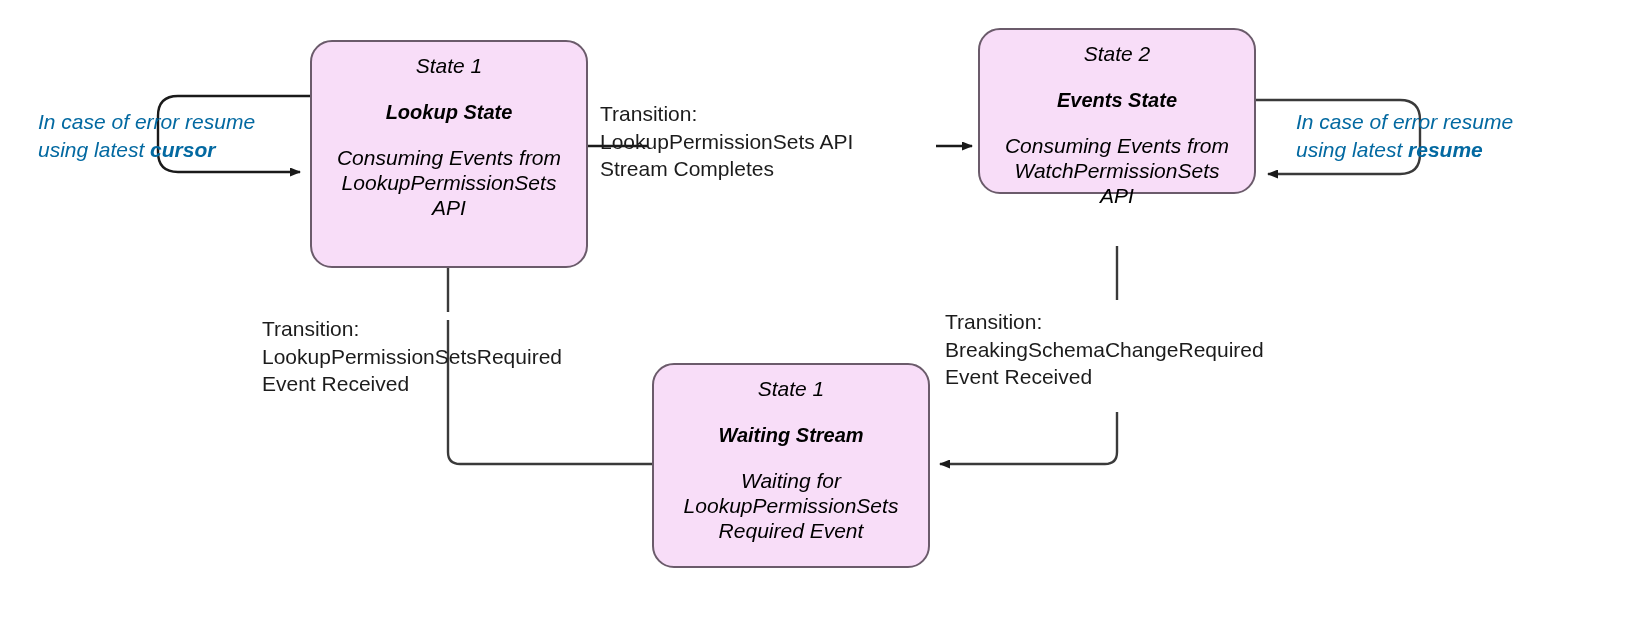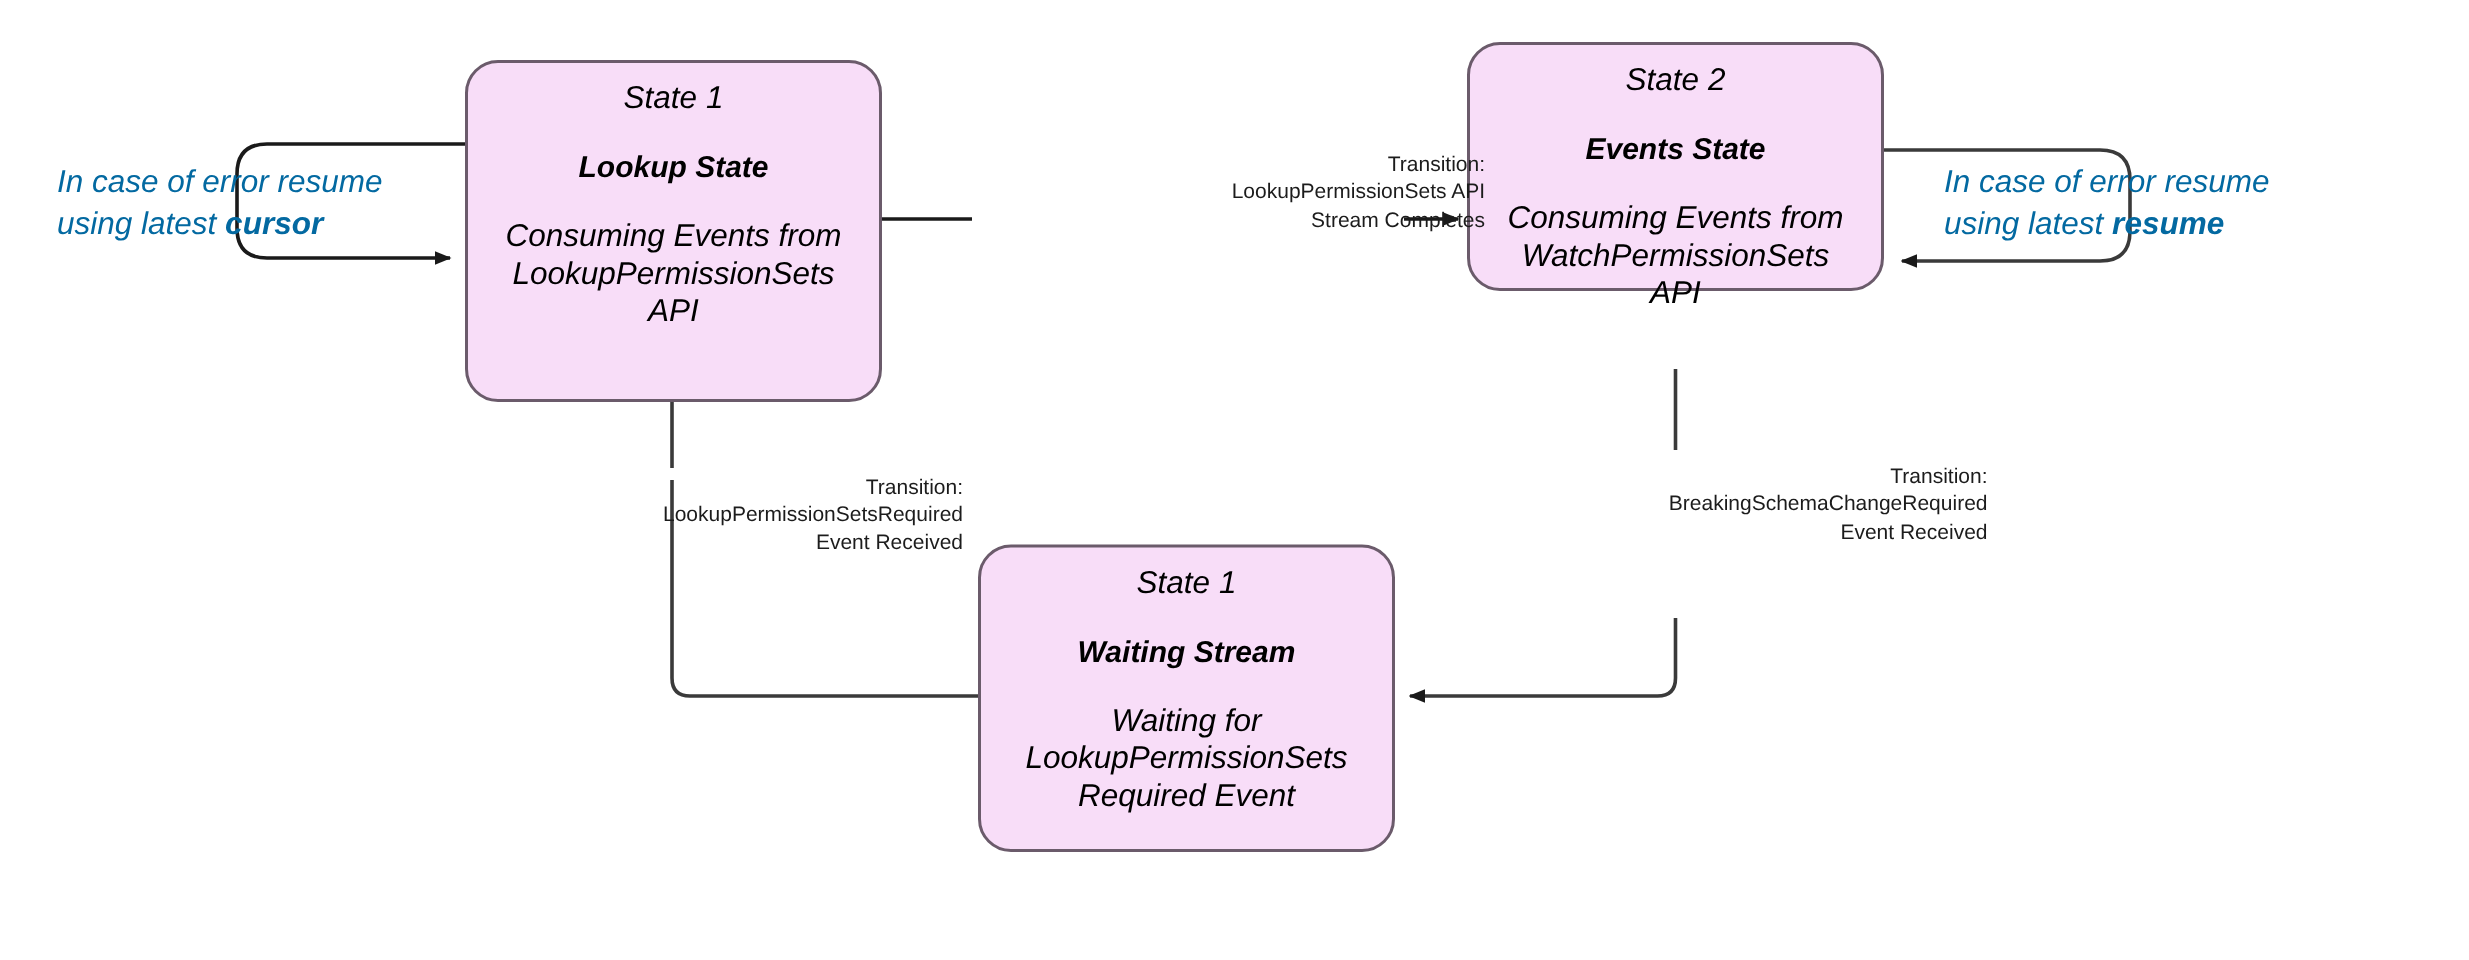"Transition:" .edge-label { font-size: 14px -> 21px; text-align: right -> left }
